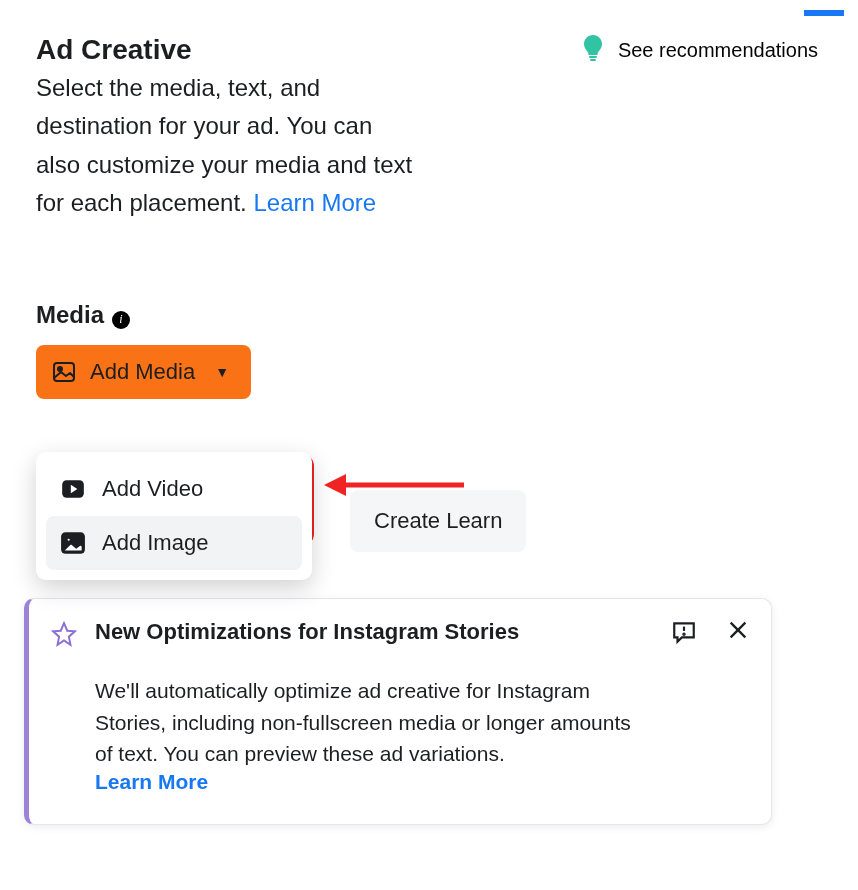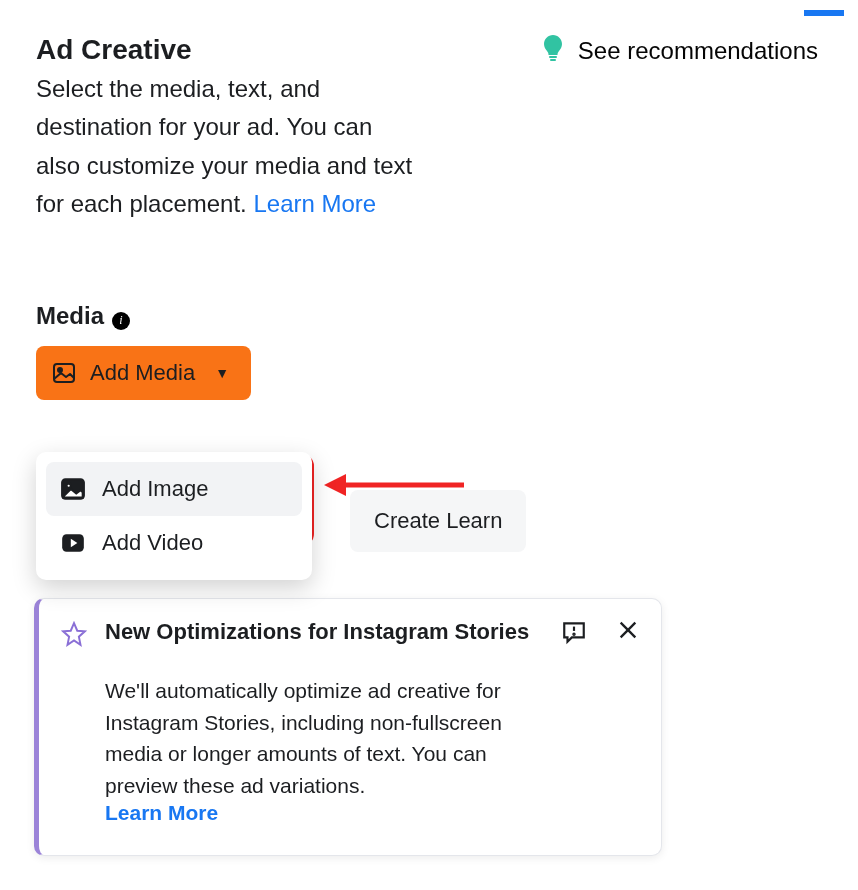"See recommendations" .reco { font-size: 24px -> 20px }
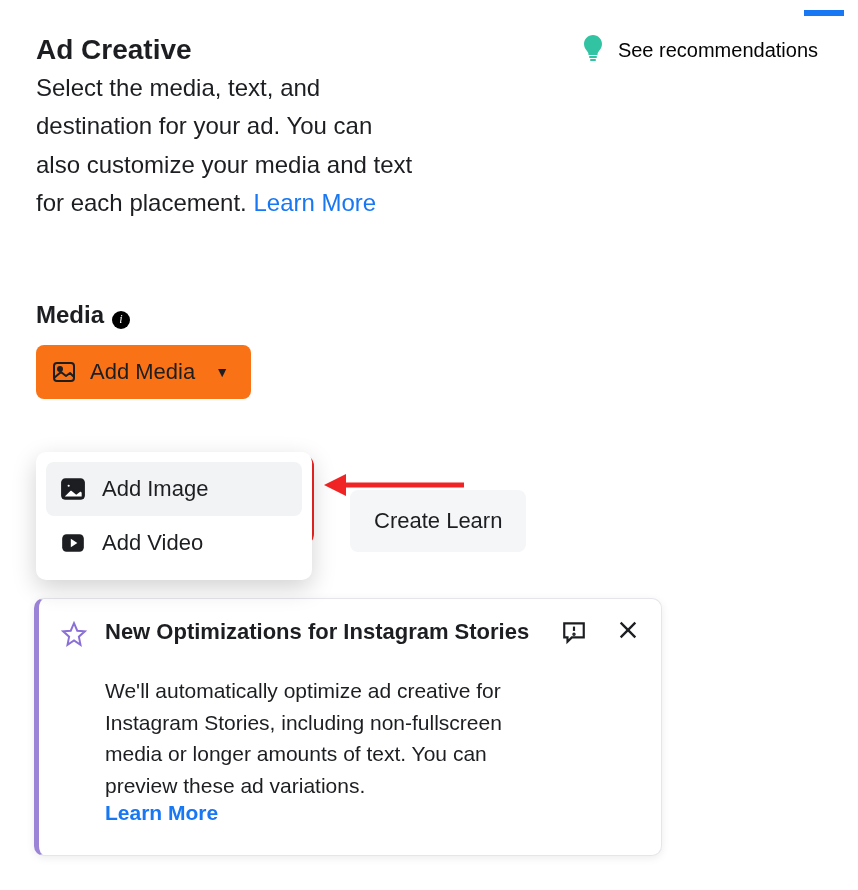"Add Image" div.menu-item { order: before "Add Video" -> after "Add Video" }
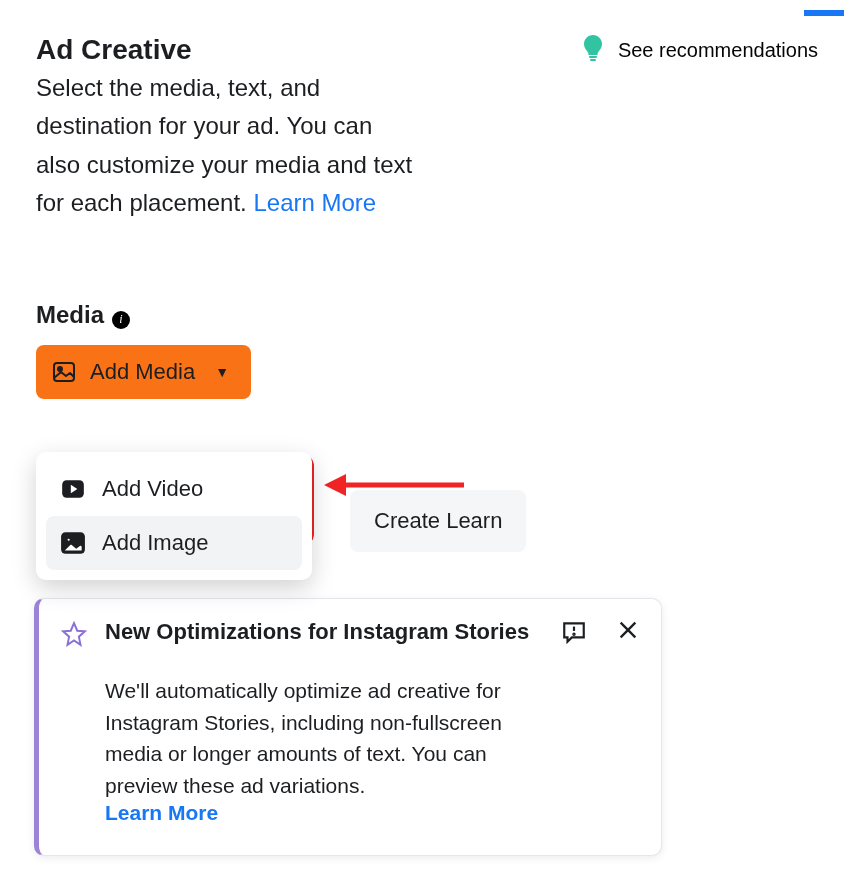"New Optimizations for Instagram Stories" .card { left: 34px -> 24px; width: 628px -> 748px }
